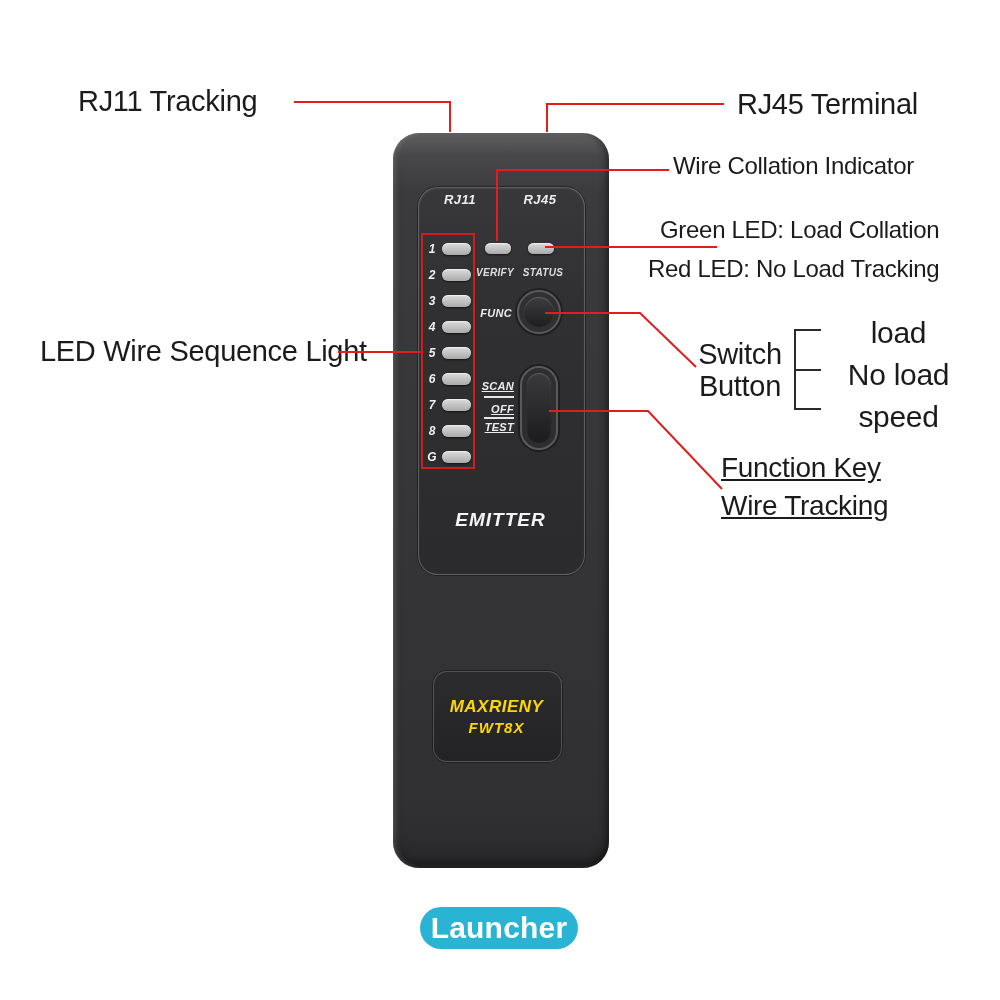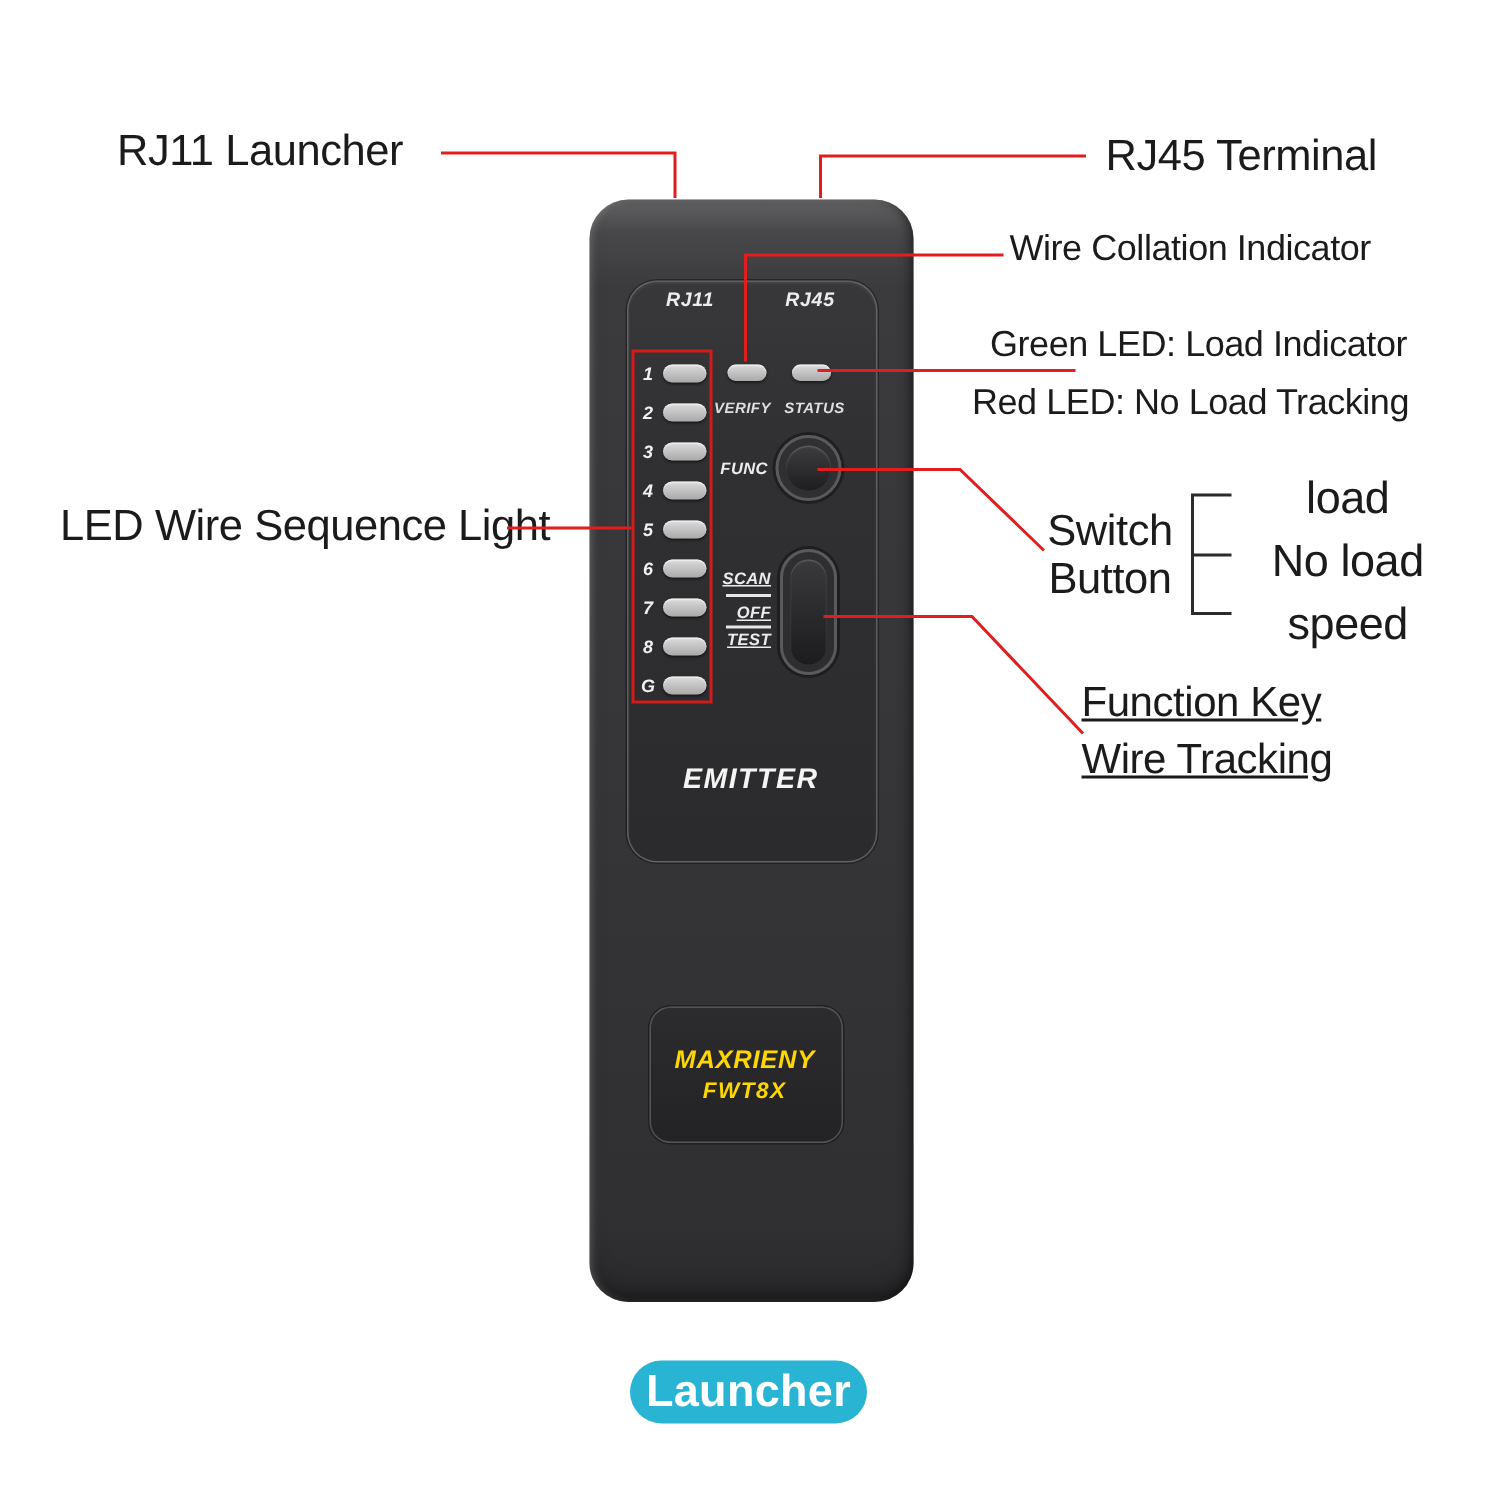"RJ11 Launcher" div.ann { text: Launcher -> Tracking }
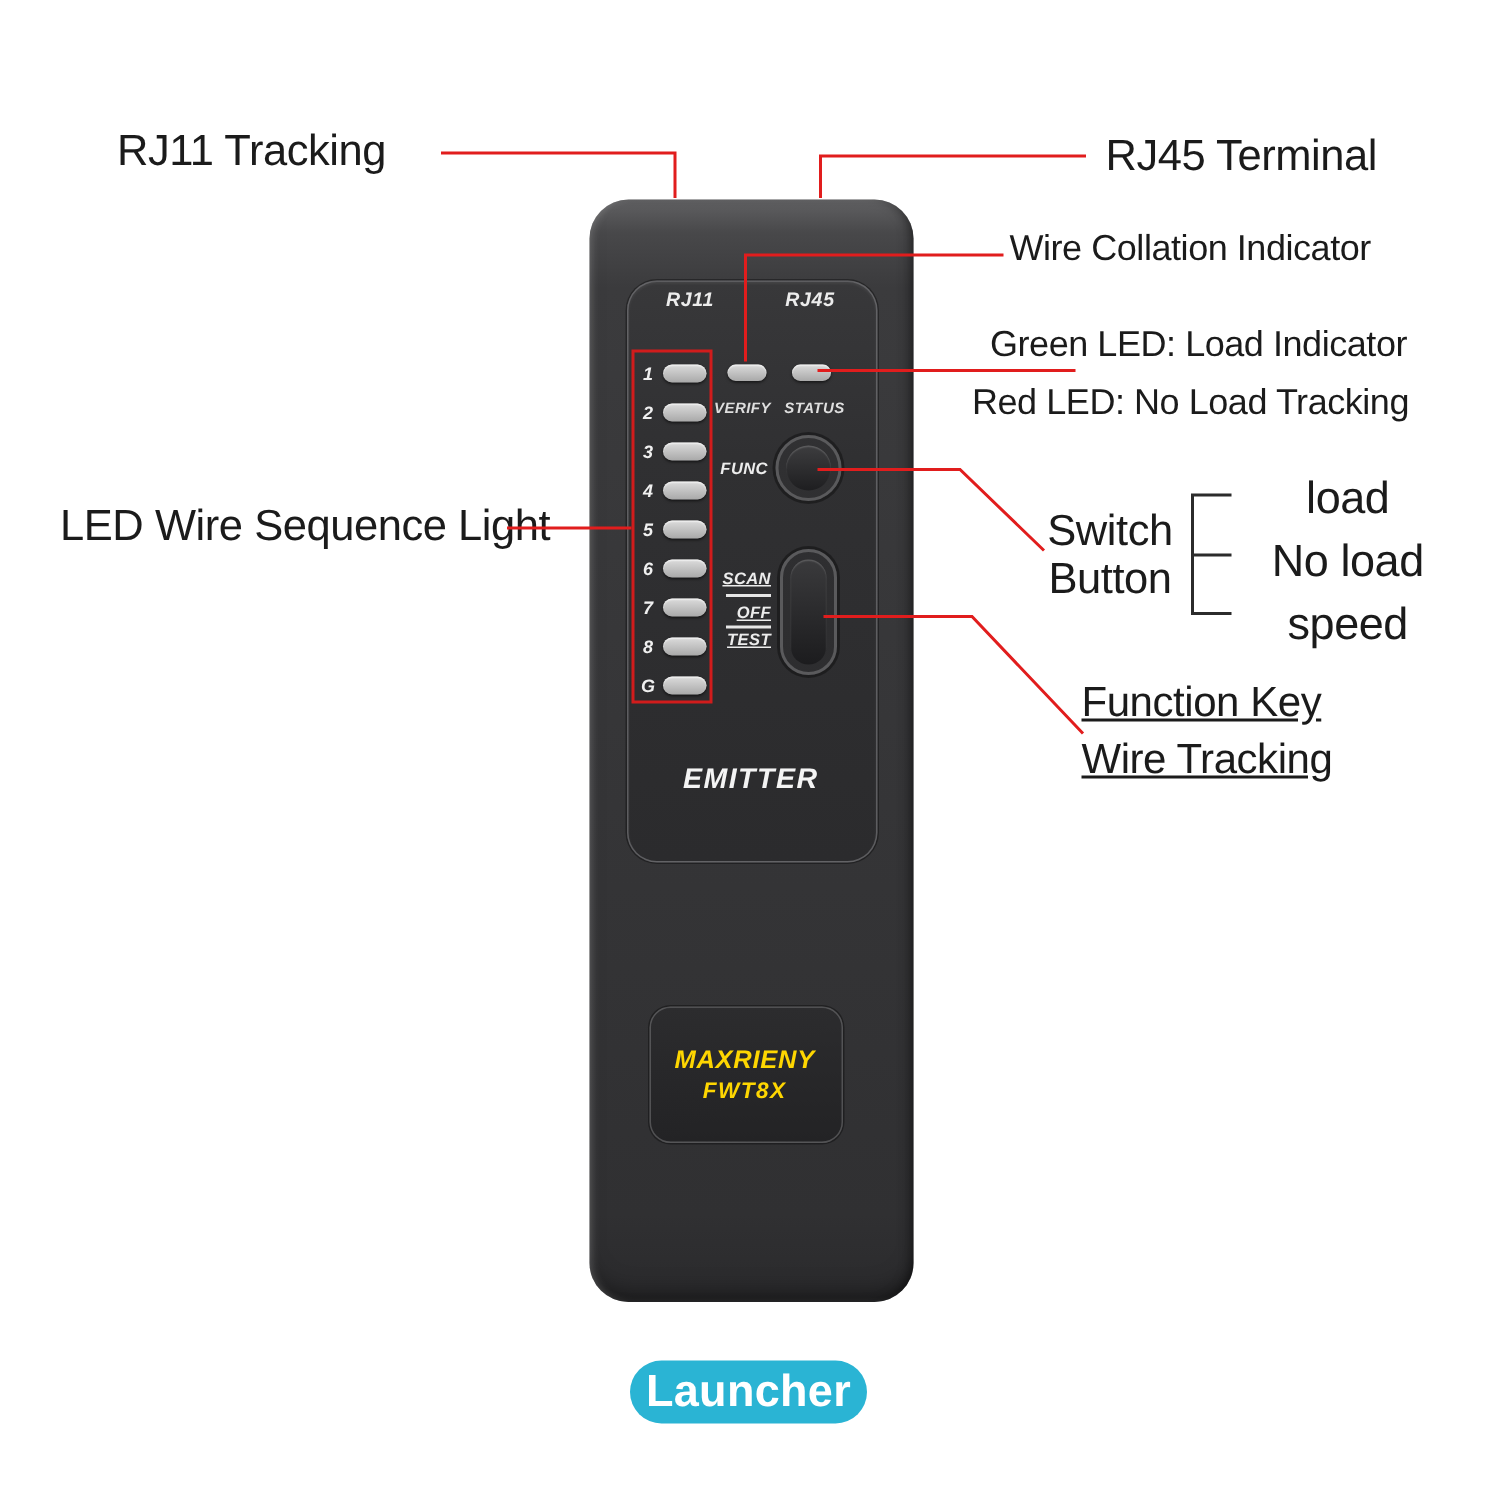"Green LED: Load Indicator" div.ann { text: Indicator -> Collation }
